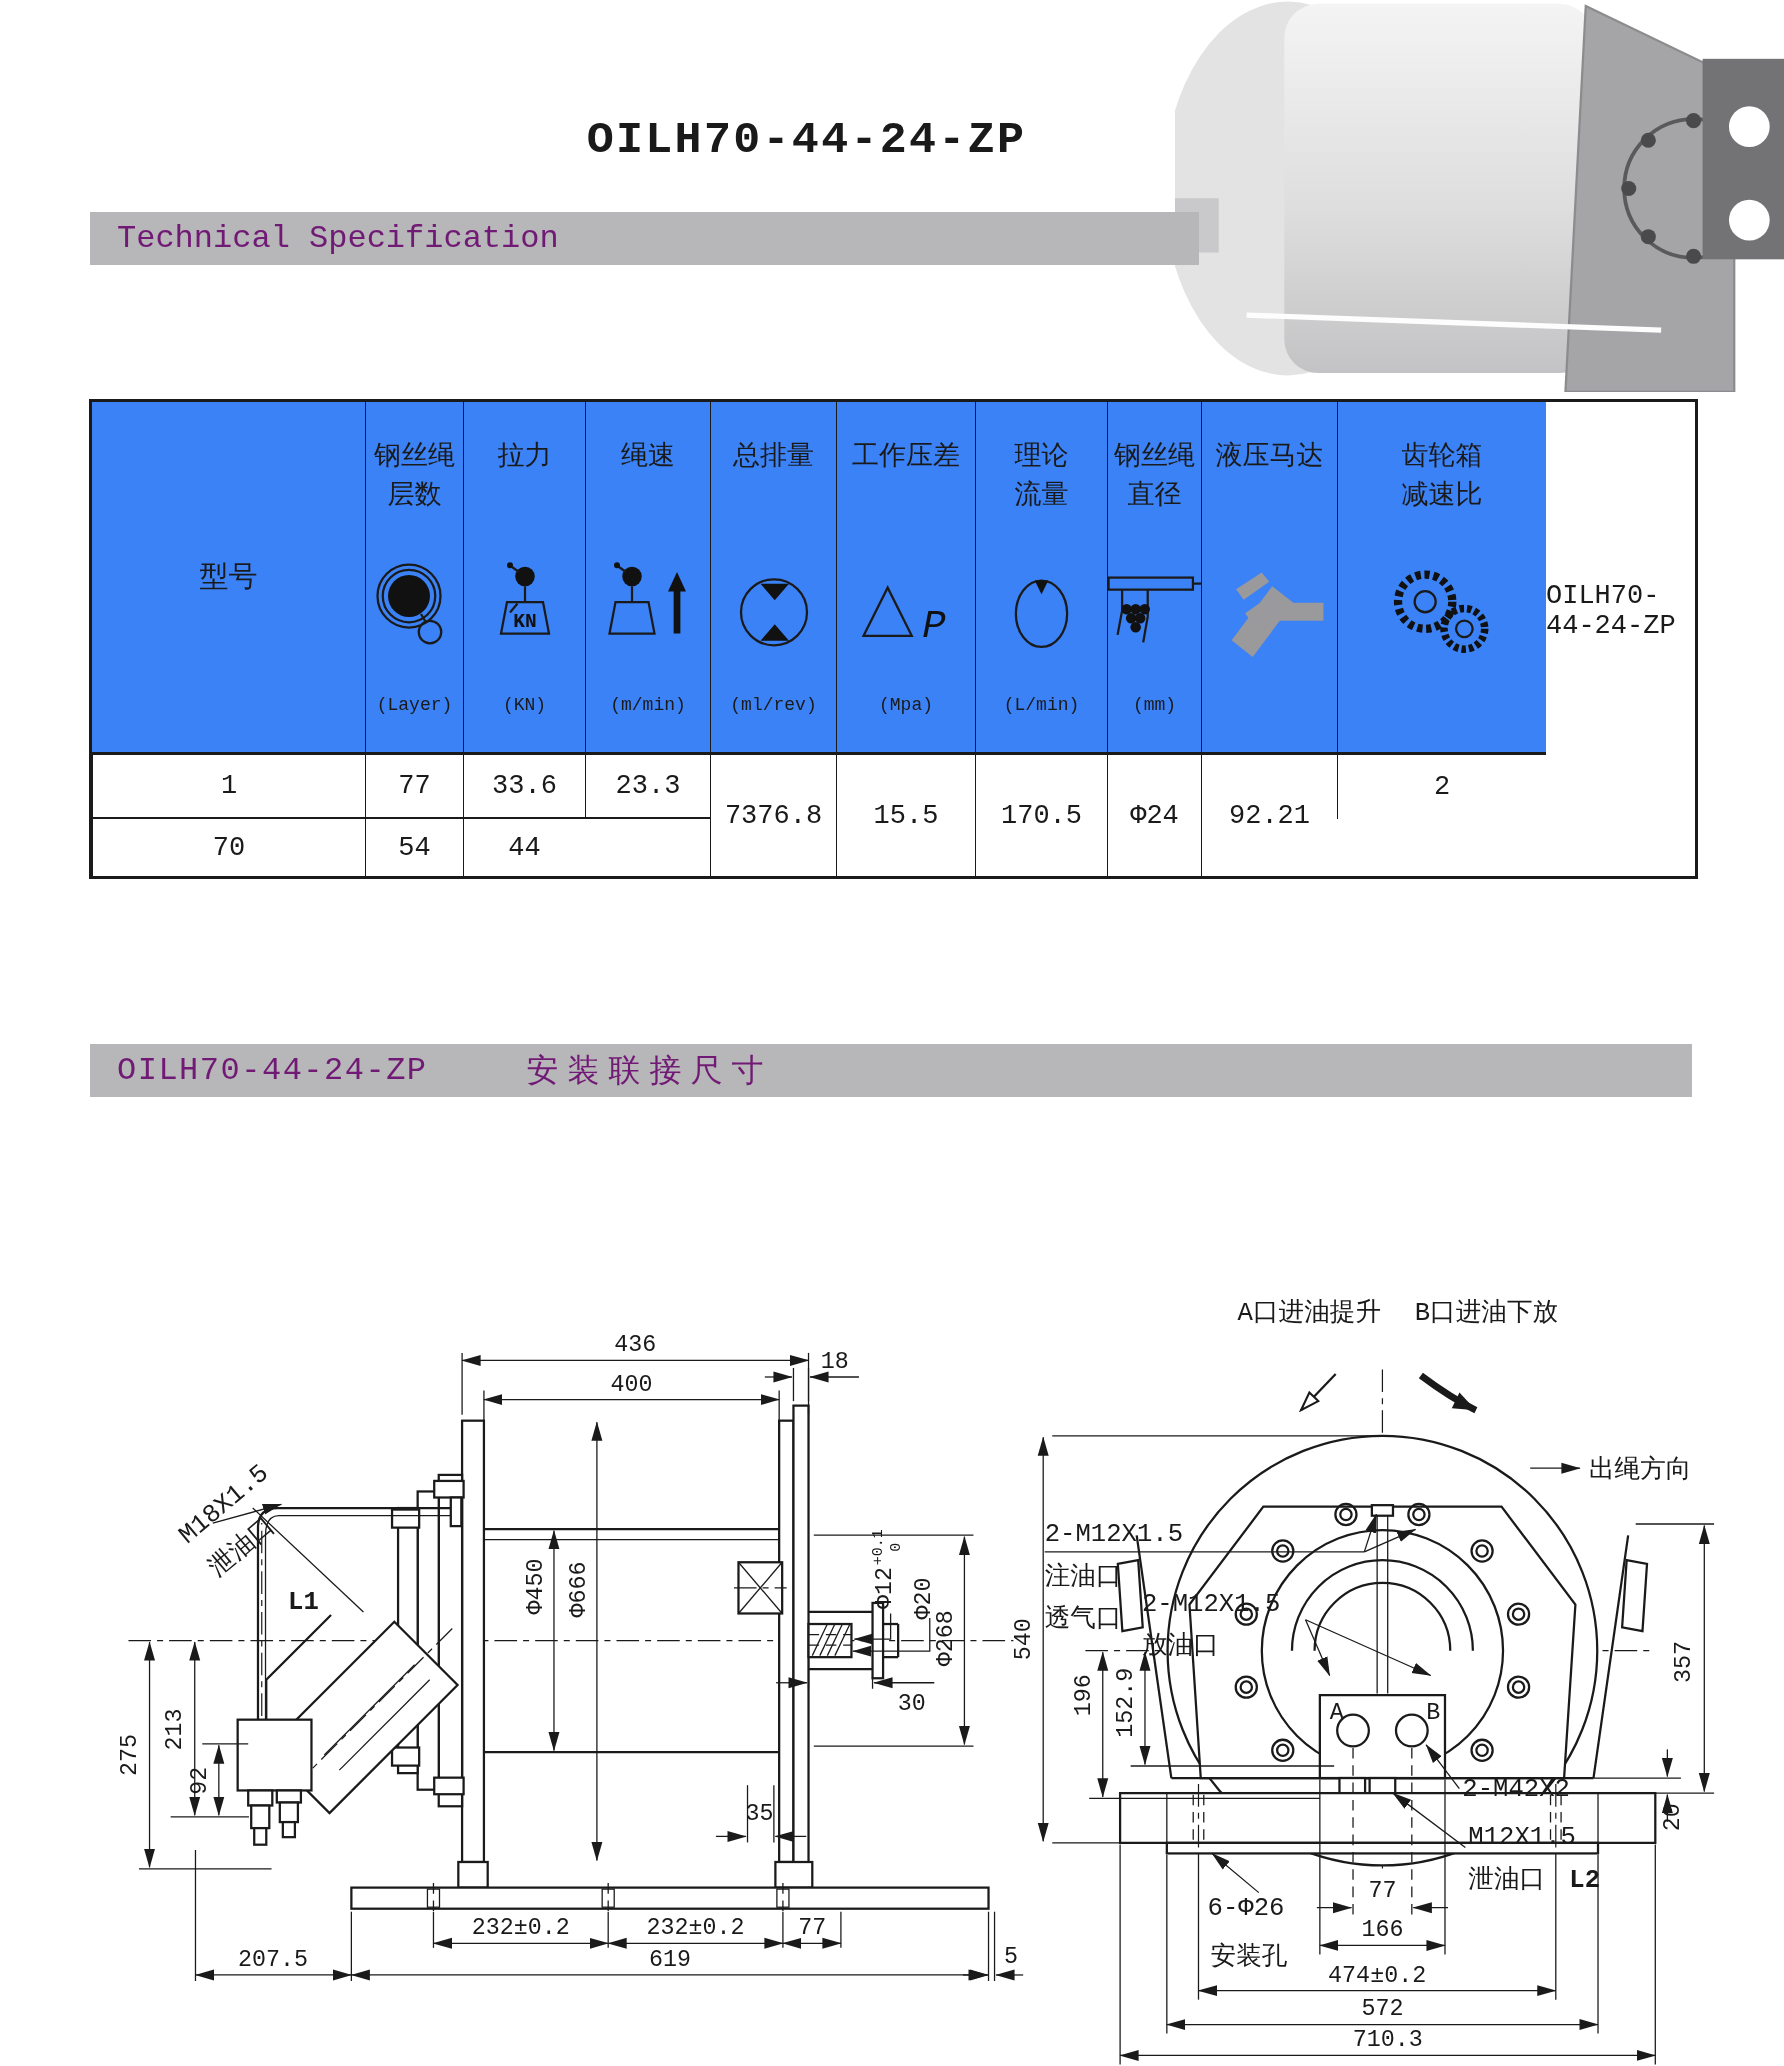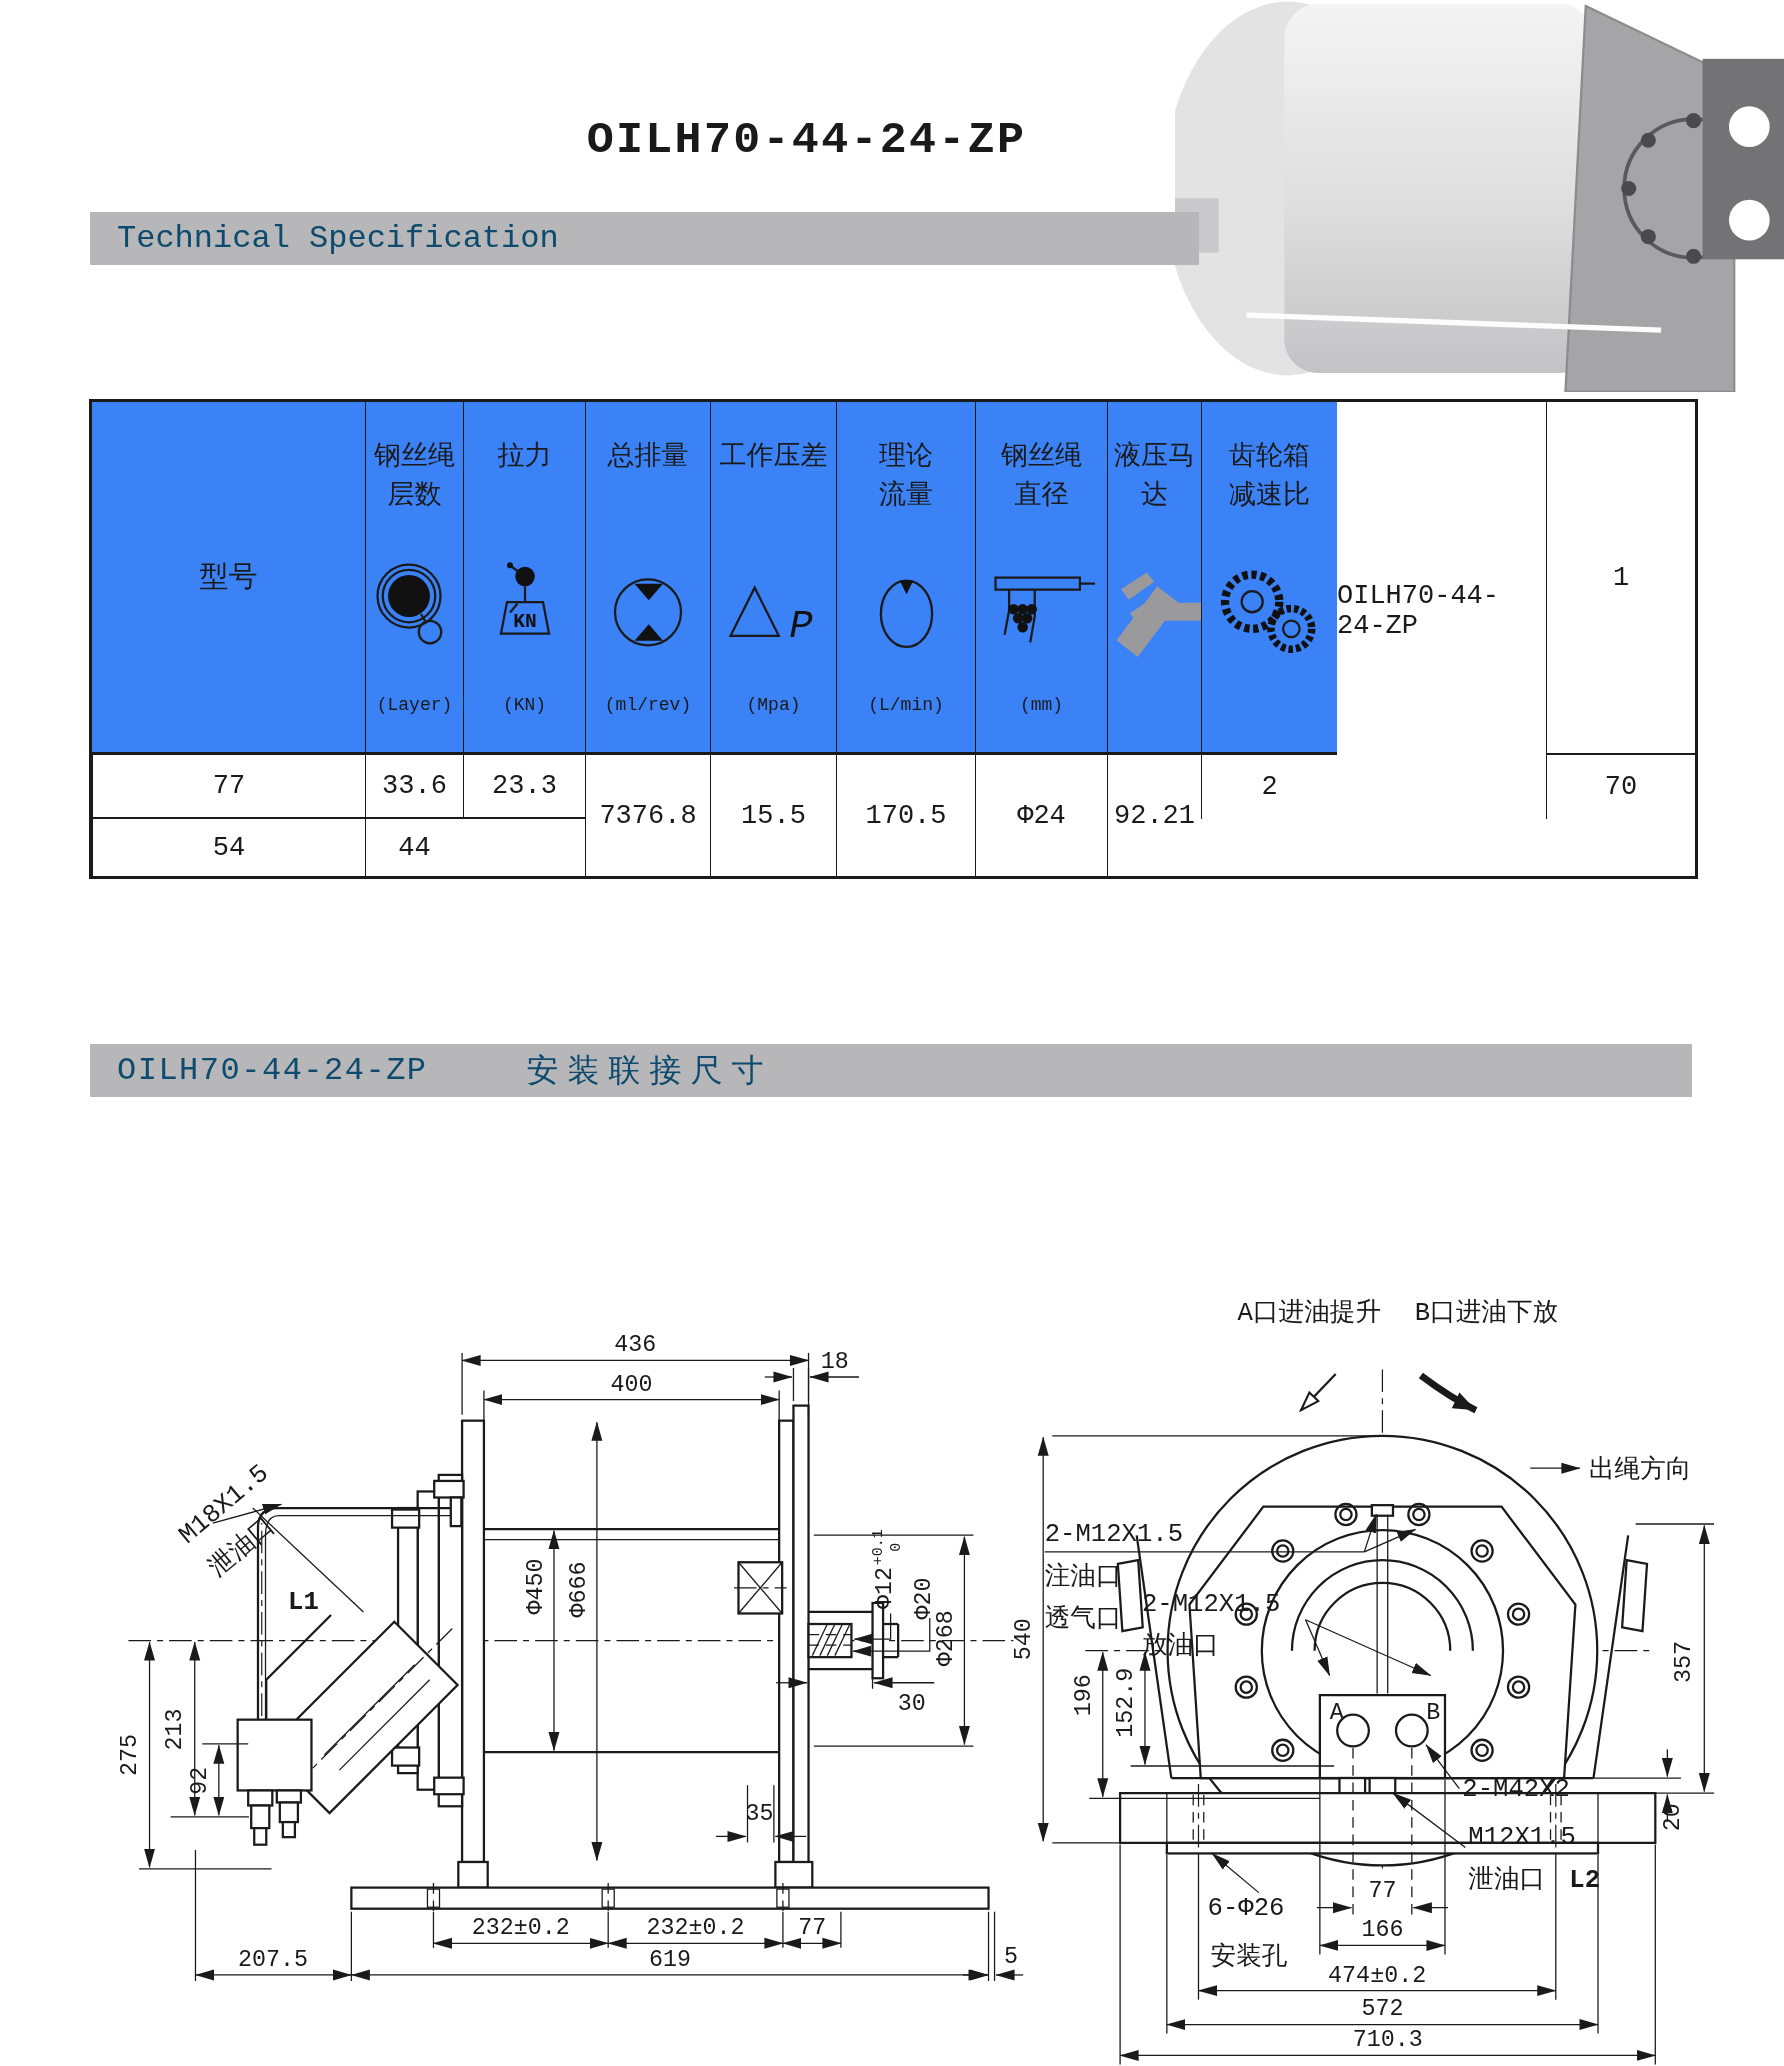"Technical Specification" .banner { color: #0c4a6e -> #701a75 }
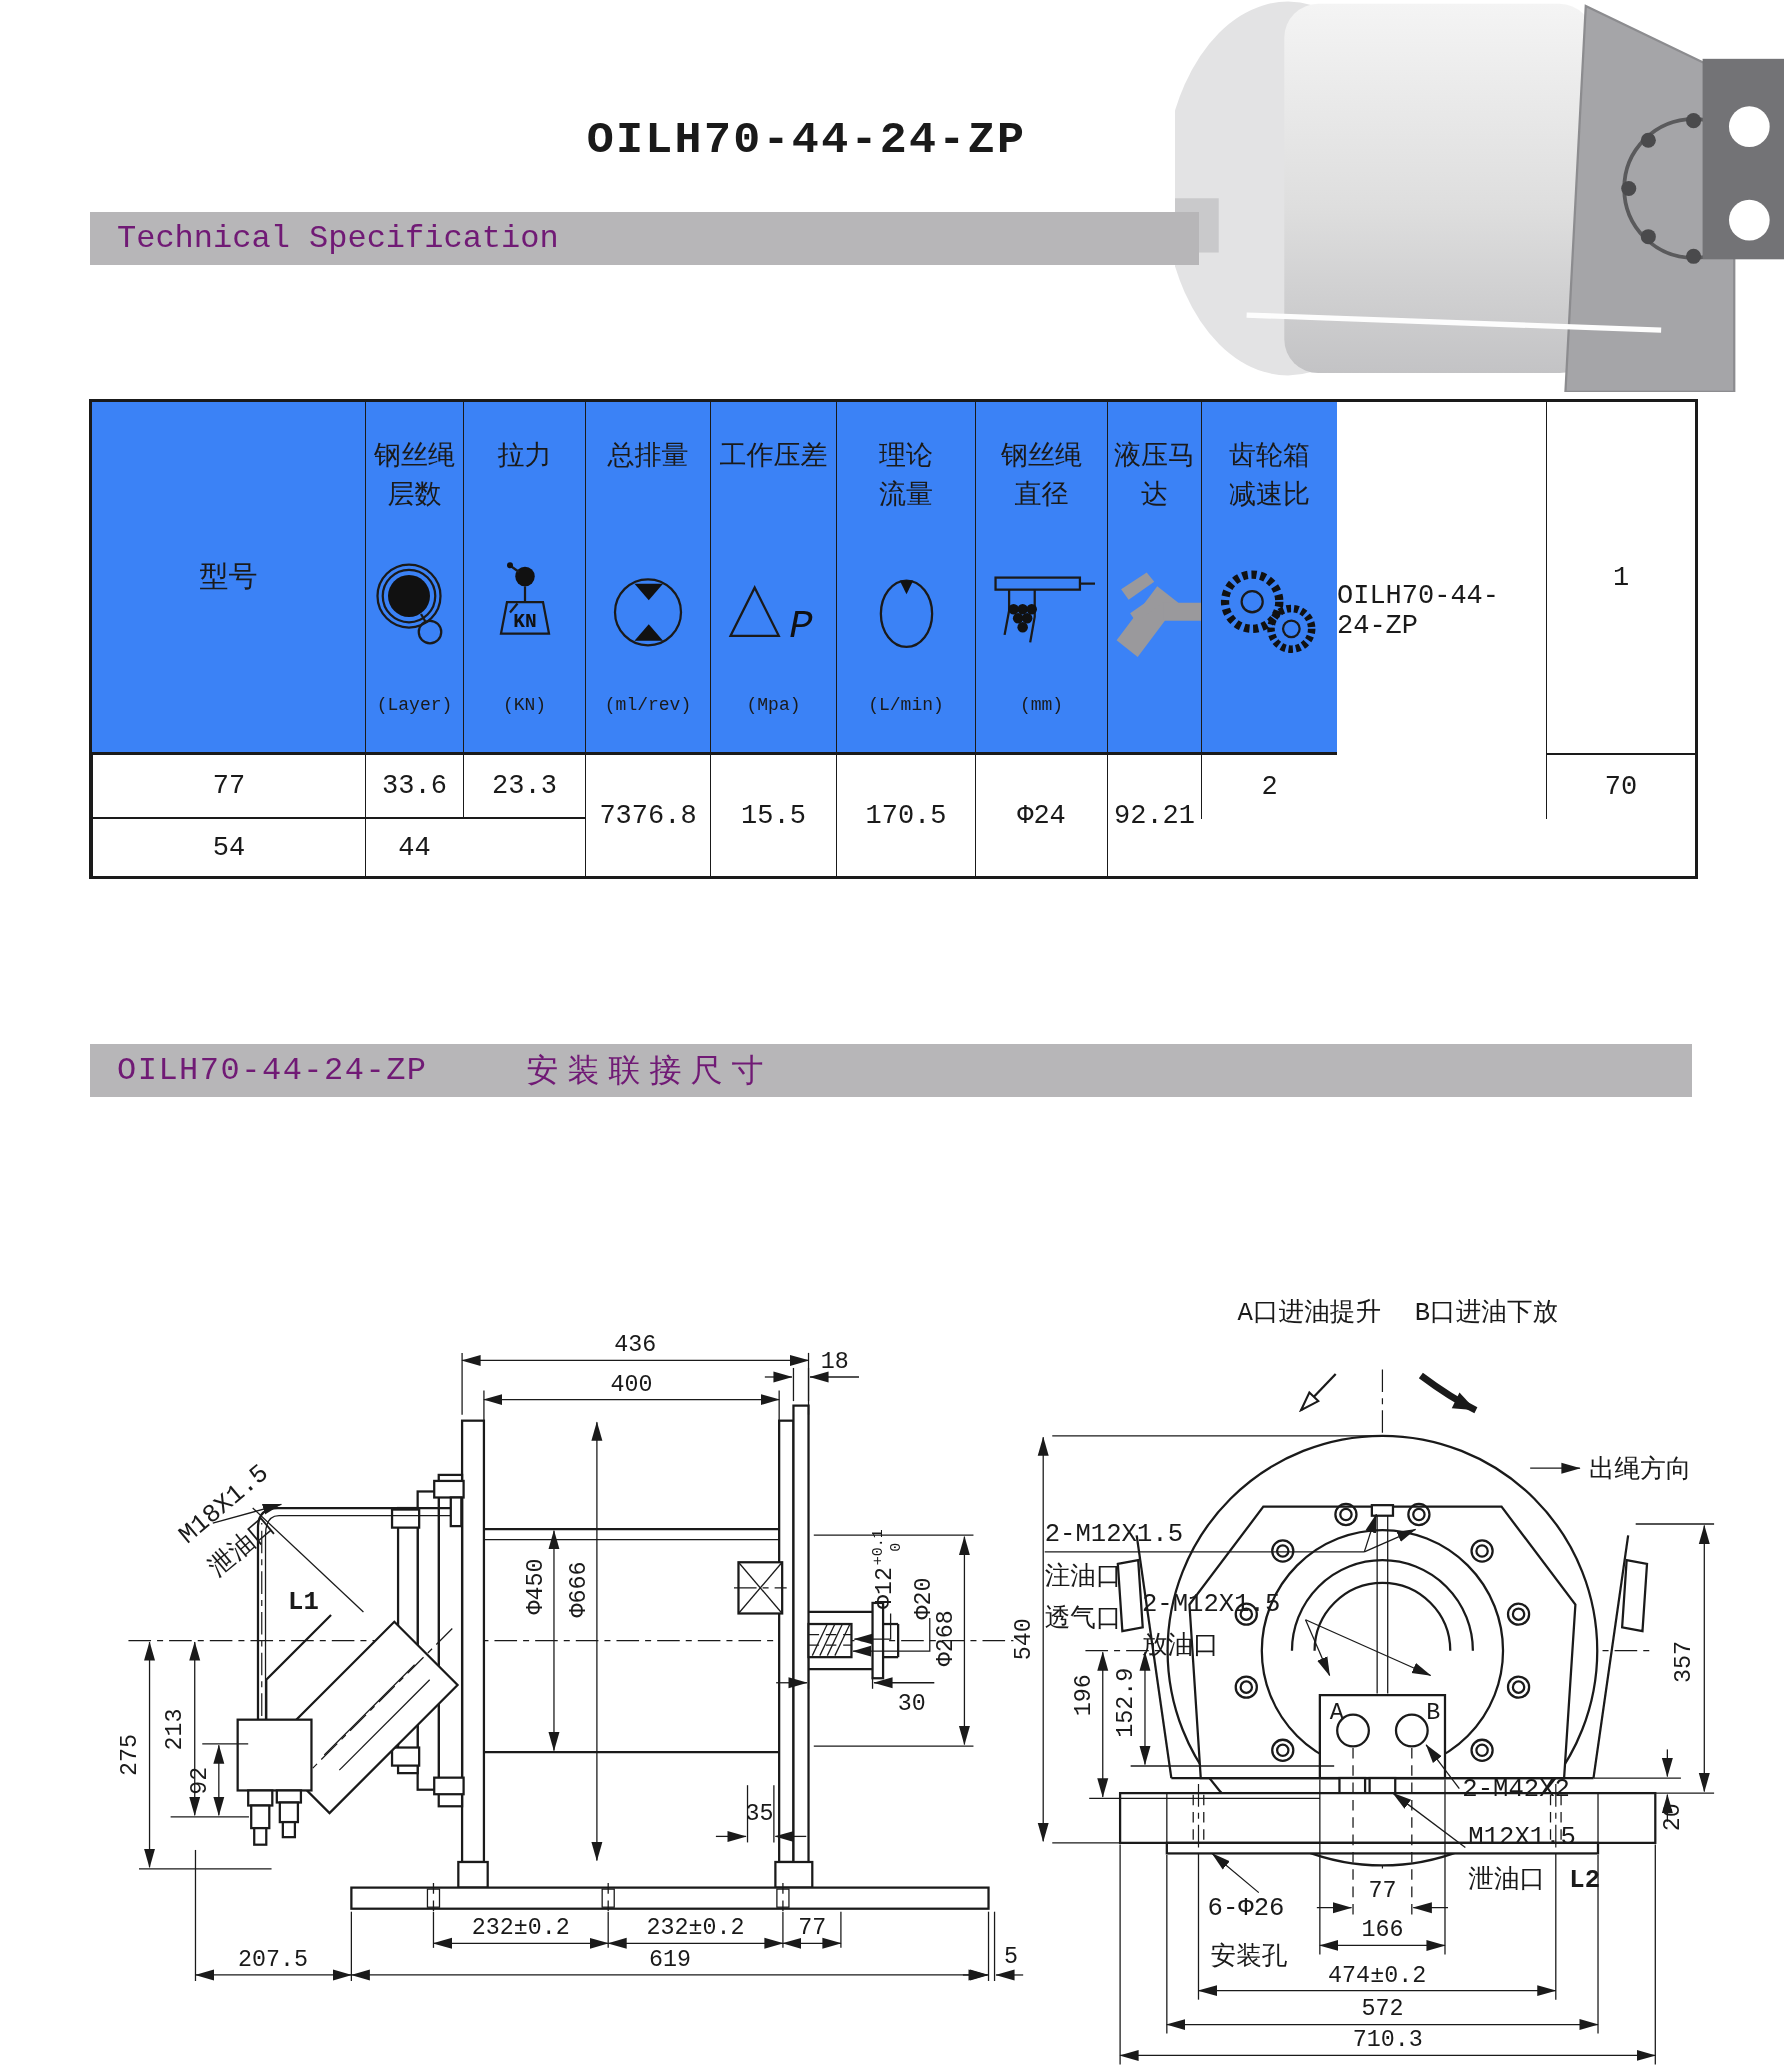"绳速" div.hc { html: none -> <div> <div> <div>绳速</div> <div></div> </div> <div> <svg> <circle></circle> <path></path> <circle></circle> <path></path> <path></path> <path></path> <polygon></polygon> </svg> </div> <div>(m/min)</div> </div> }
